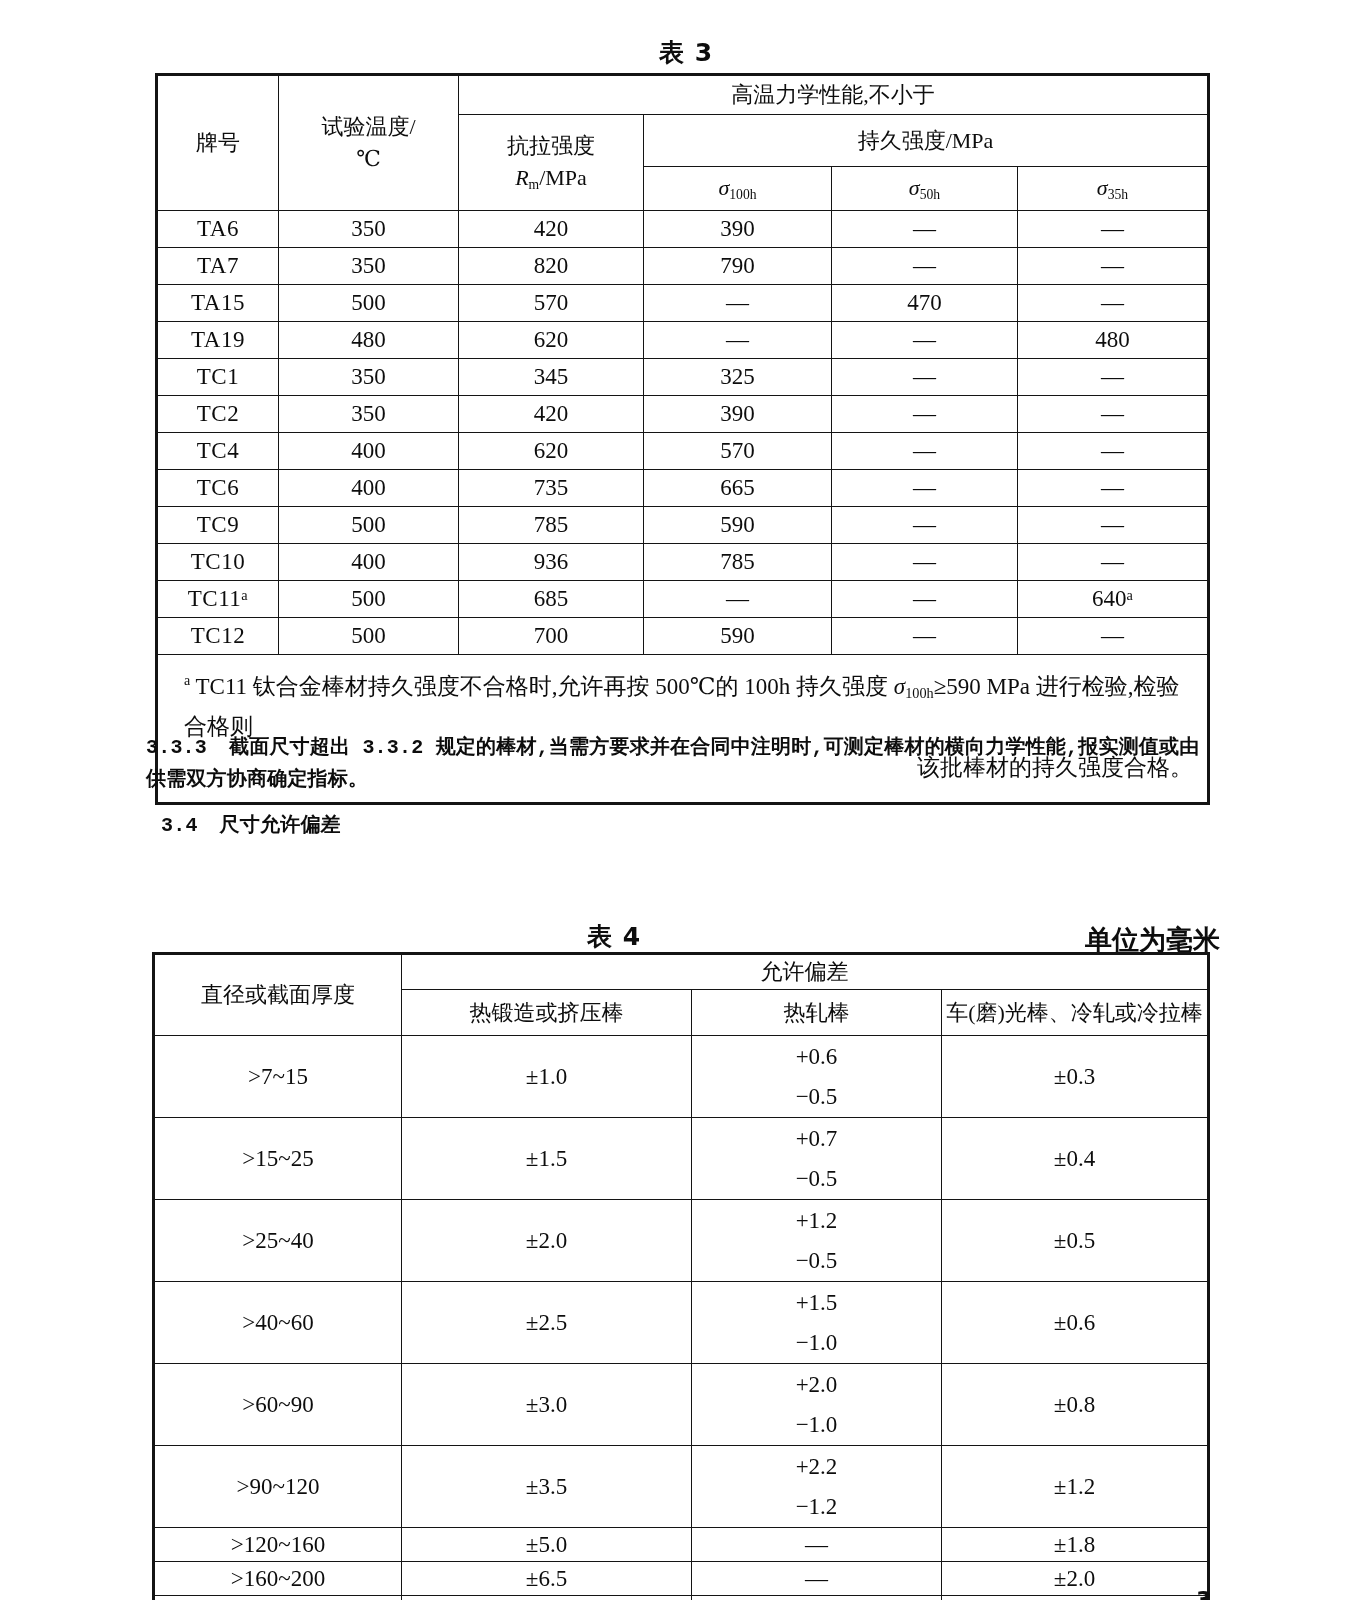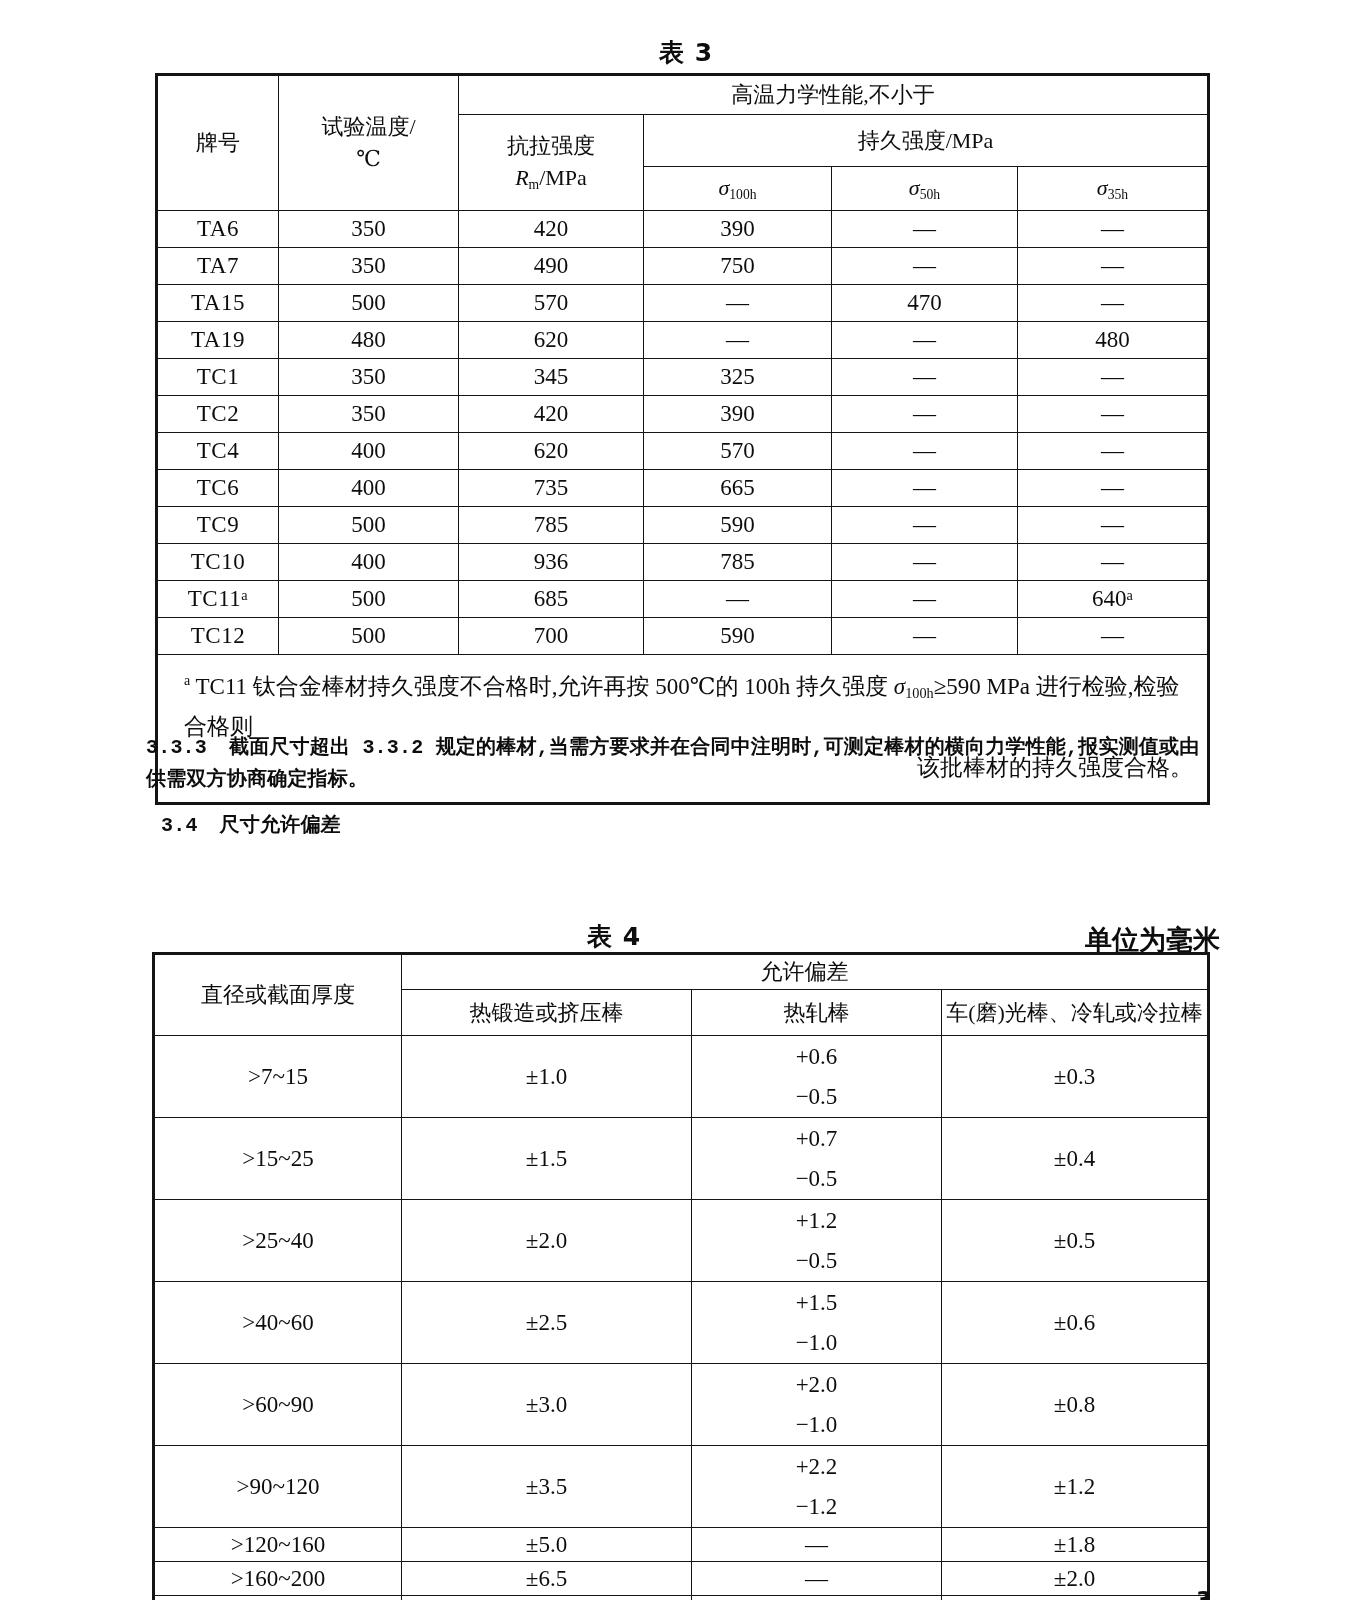"490" span { text: 490 -> 820 }
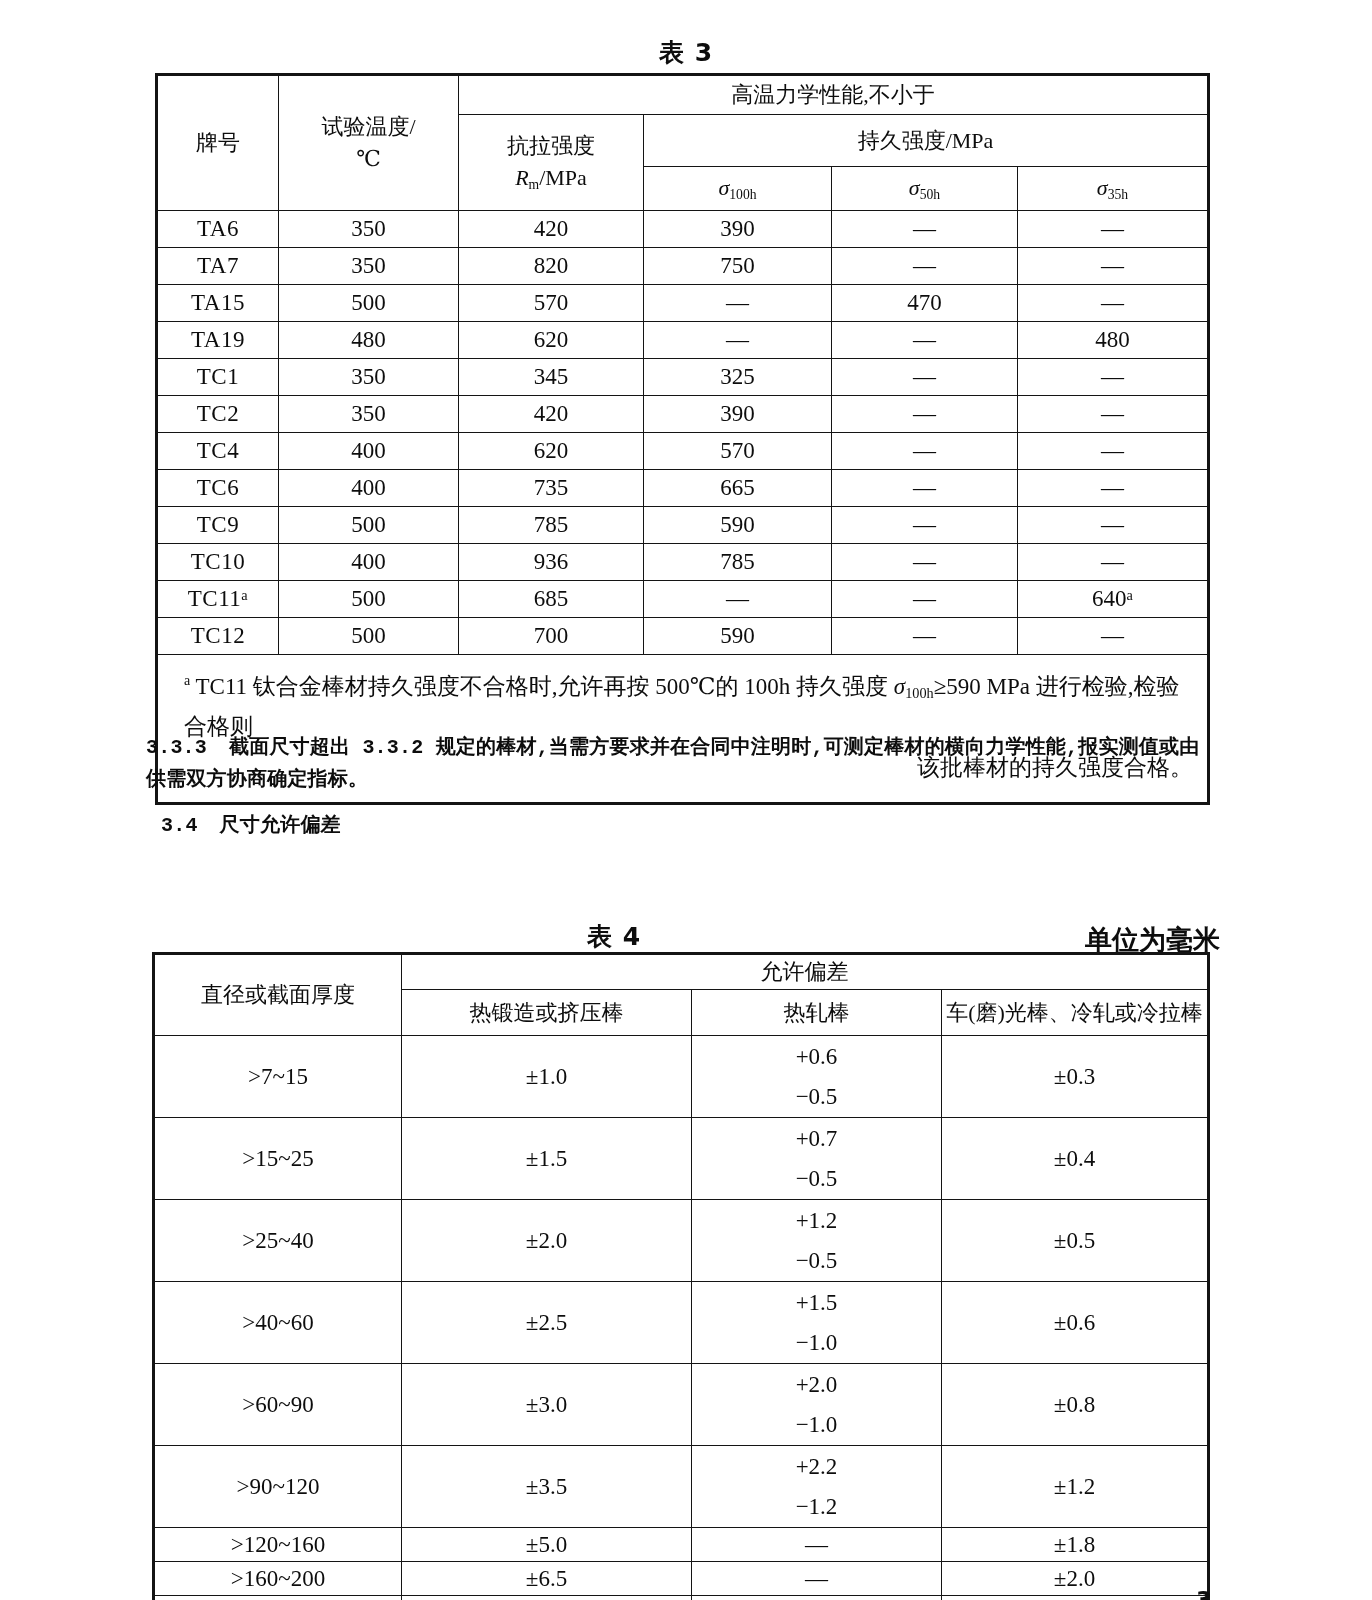"750" span { text: 750 -> 790 }
